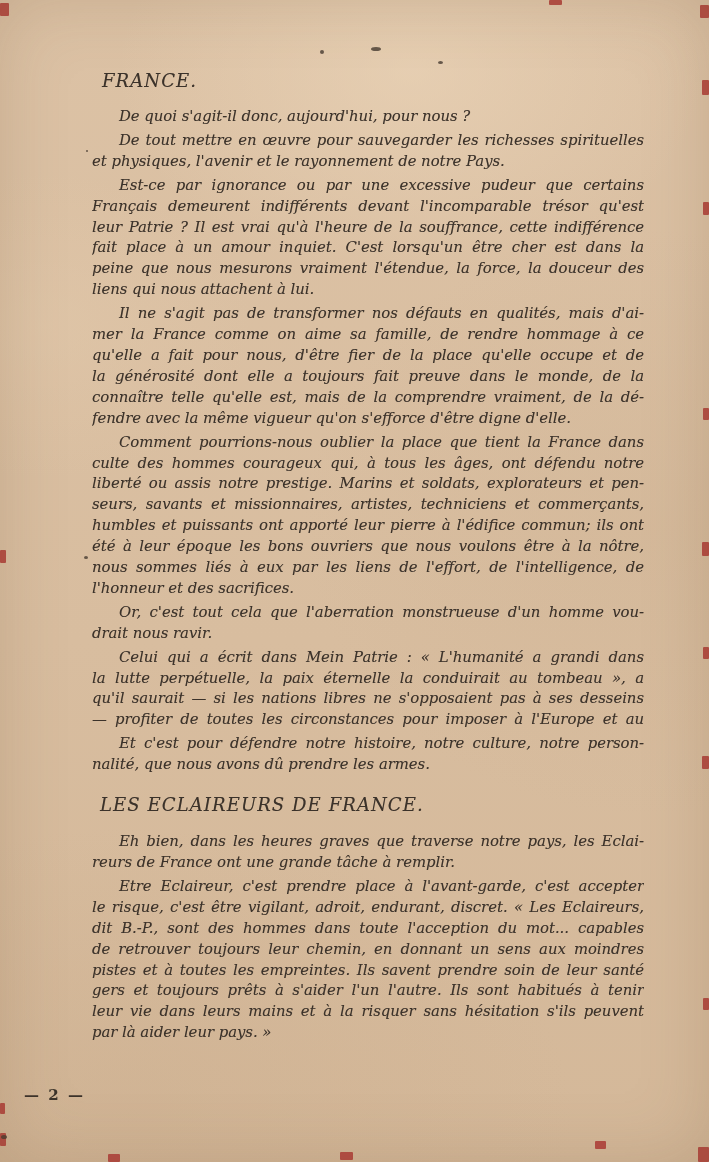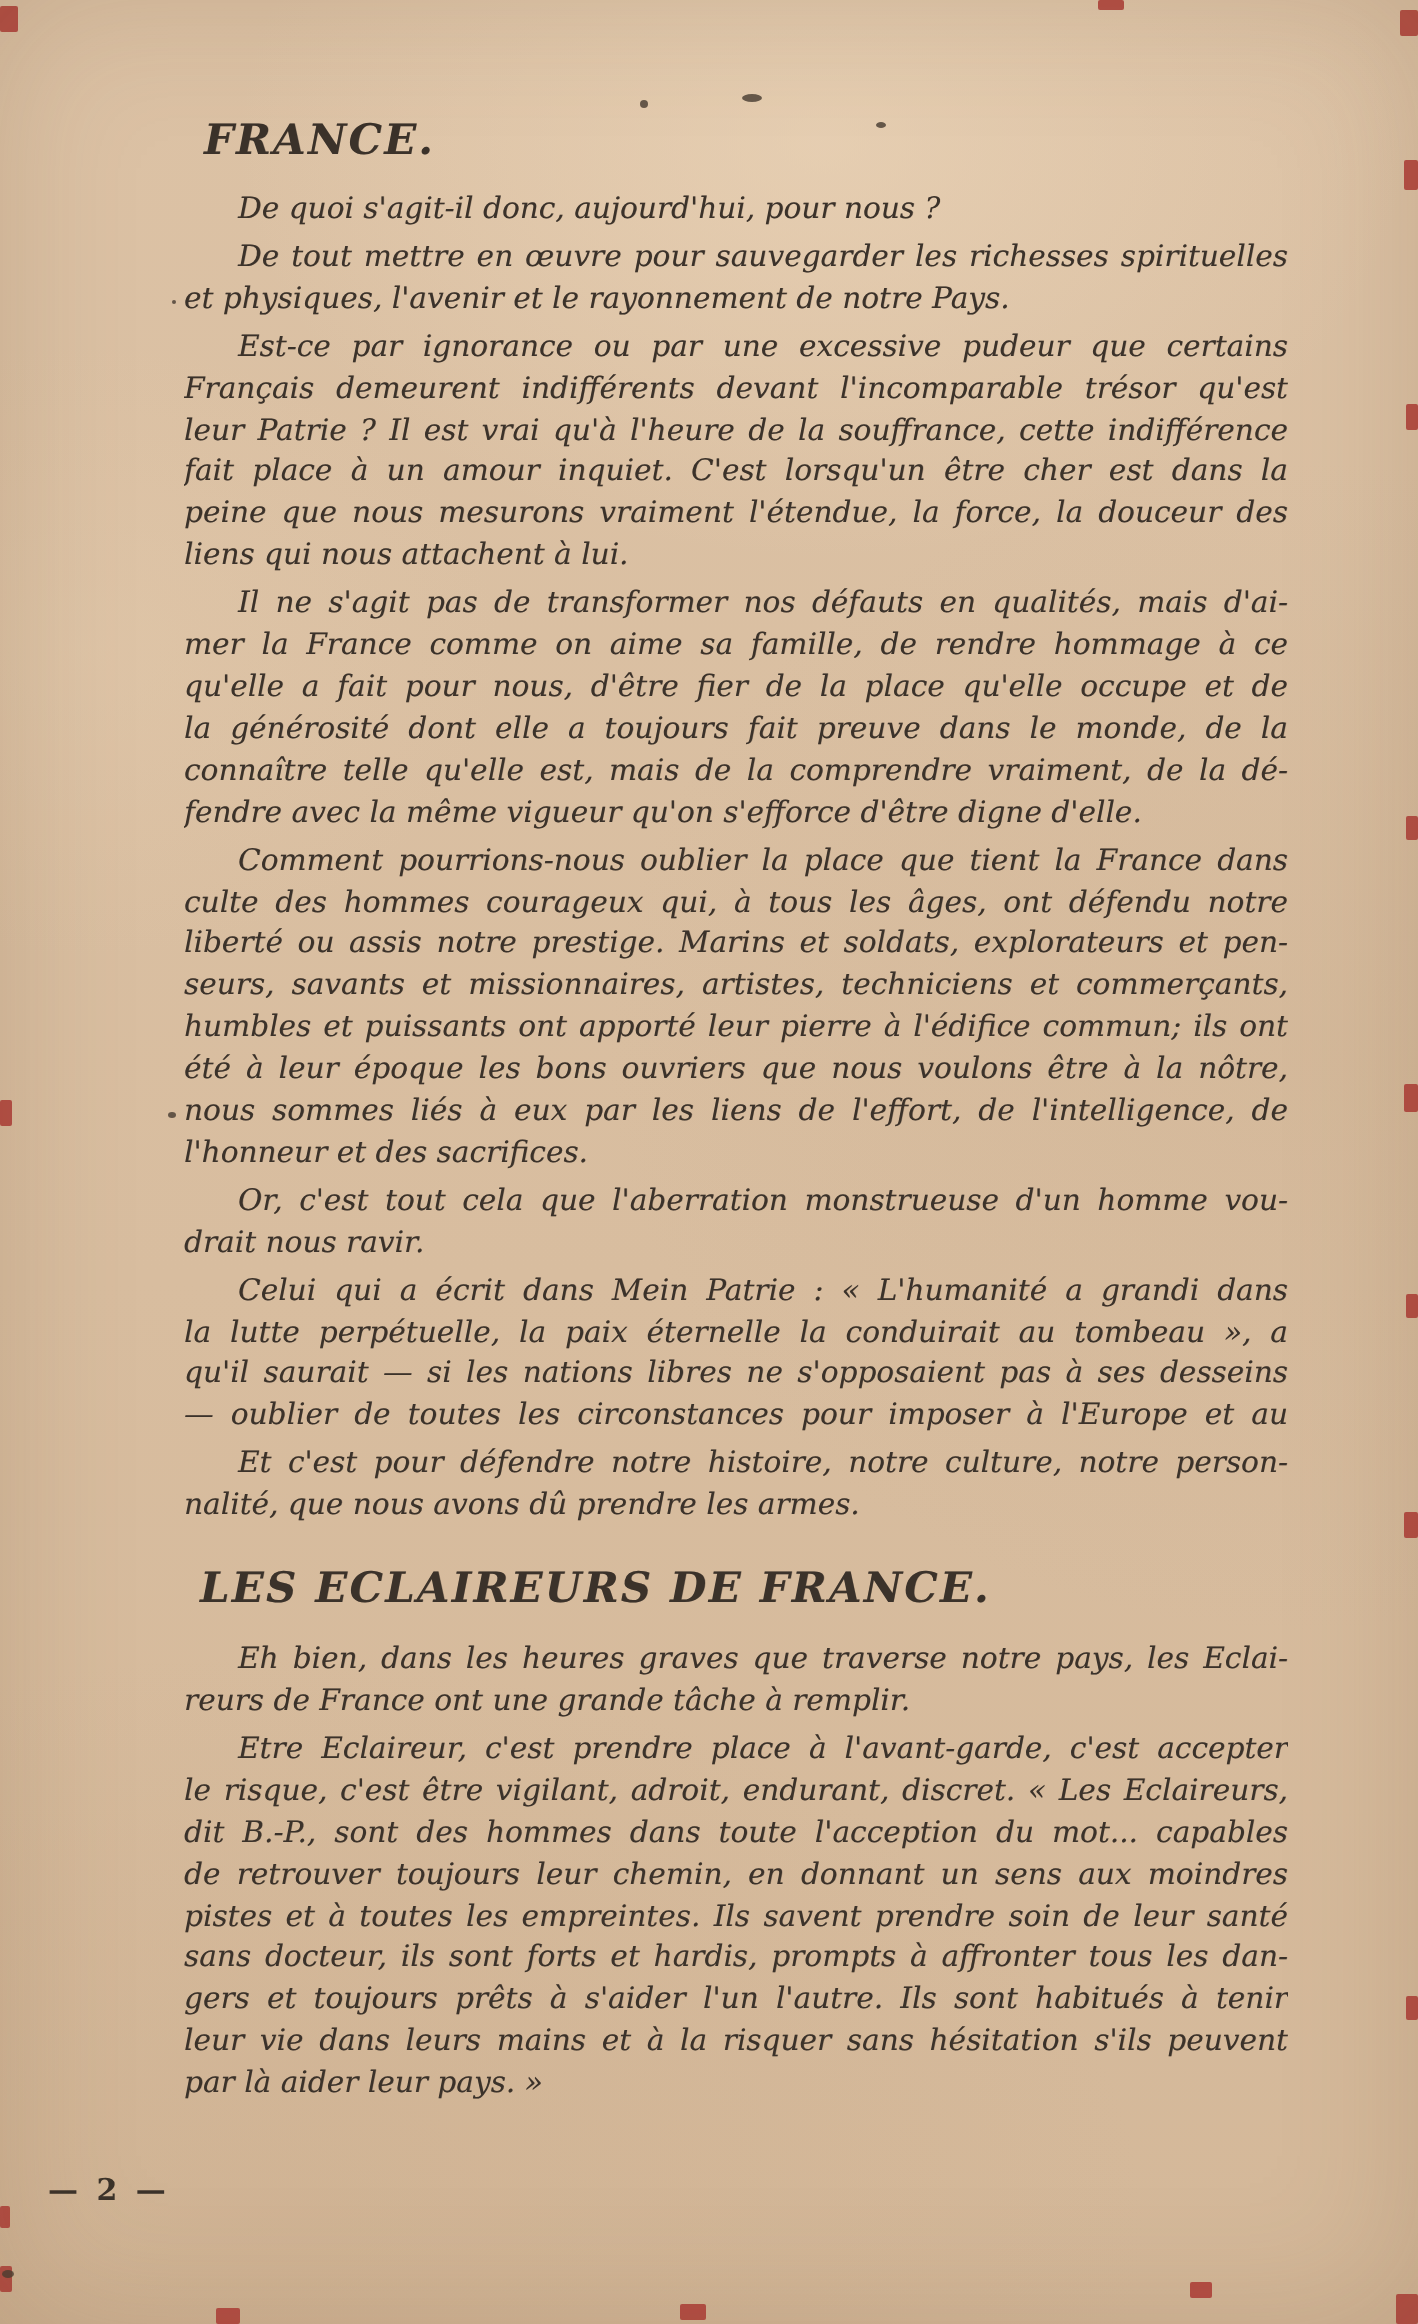"FRANCE." .section-heading { font-size: 21px -> 18px; font-weight: bold -> normal; margin: 4px 0 15px 10px -> 15px 0 15px 10px }
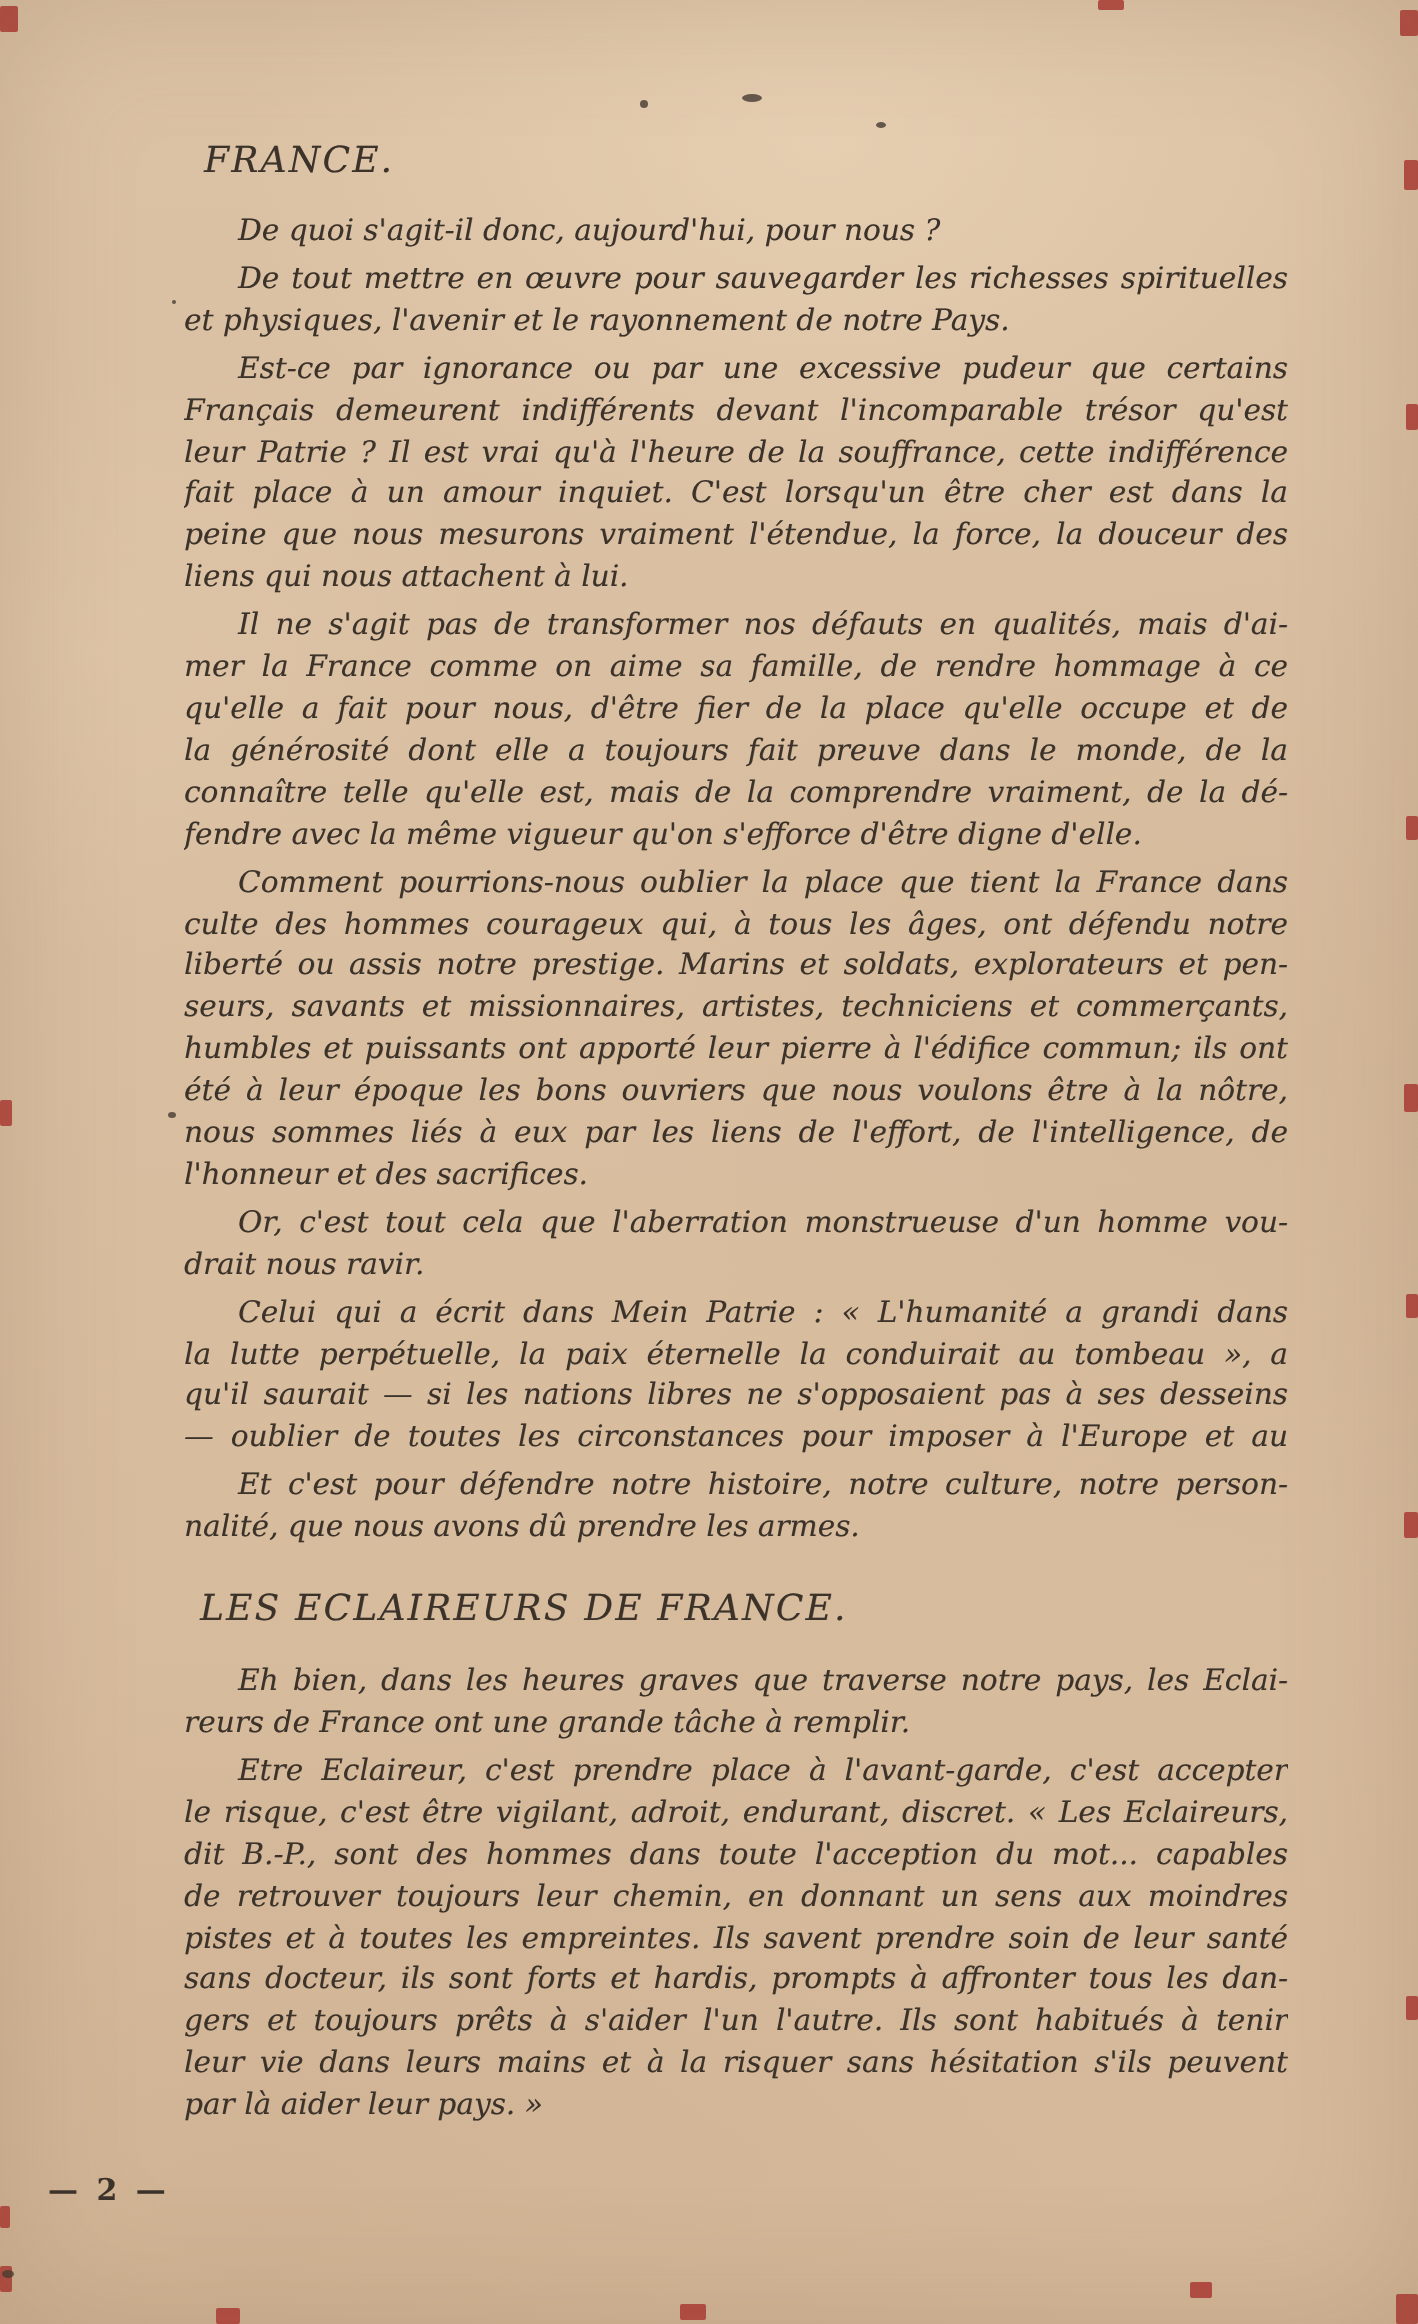"— oublier de toutes les" div.line { text: oublier -> profiter }
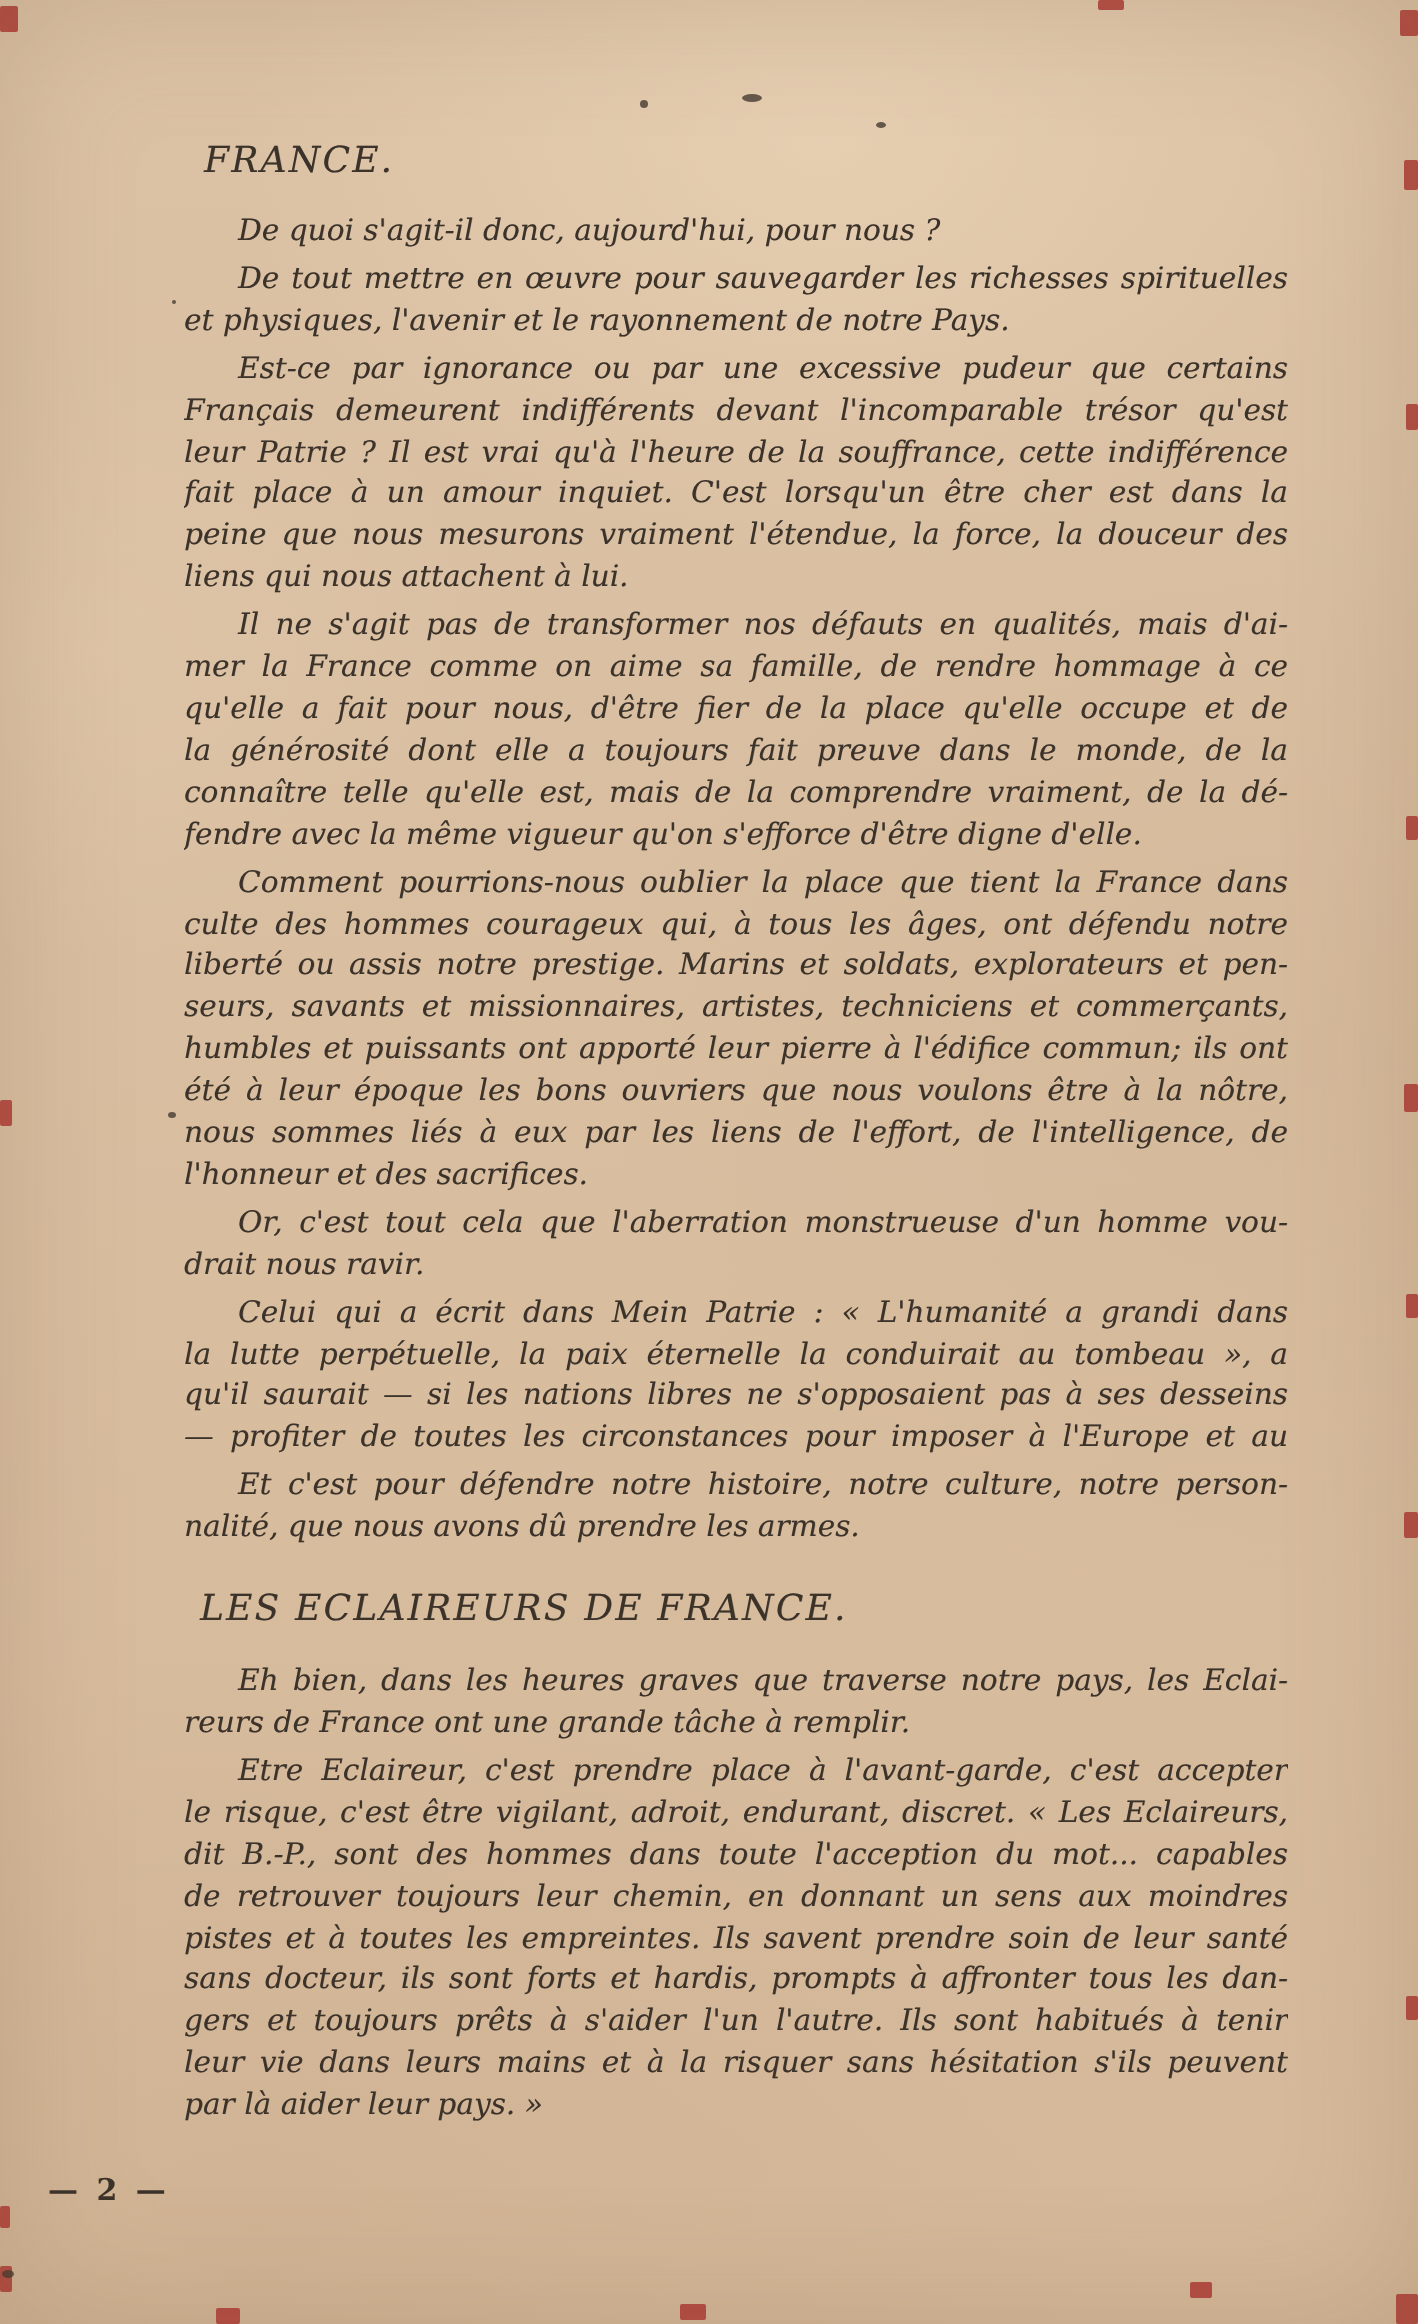"sans docteur, ils sont forts" div.line { html: <div>sans docteur, ils sont forts et hardis, prompts à affronter tous les dan-</div> -> none }
